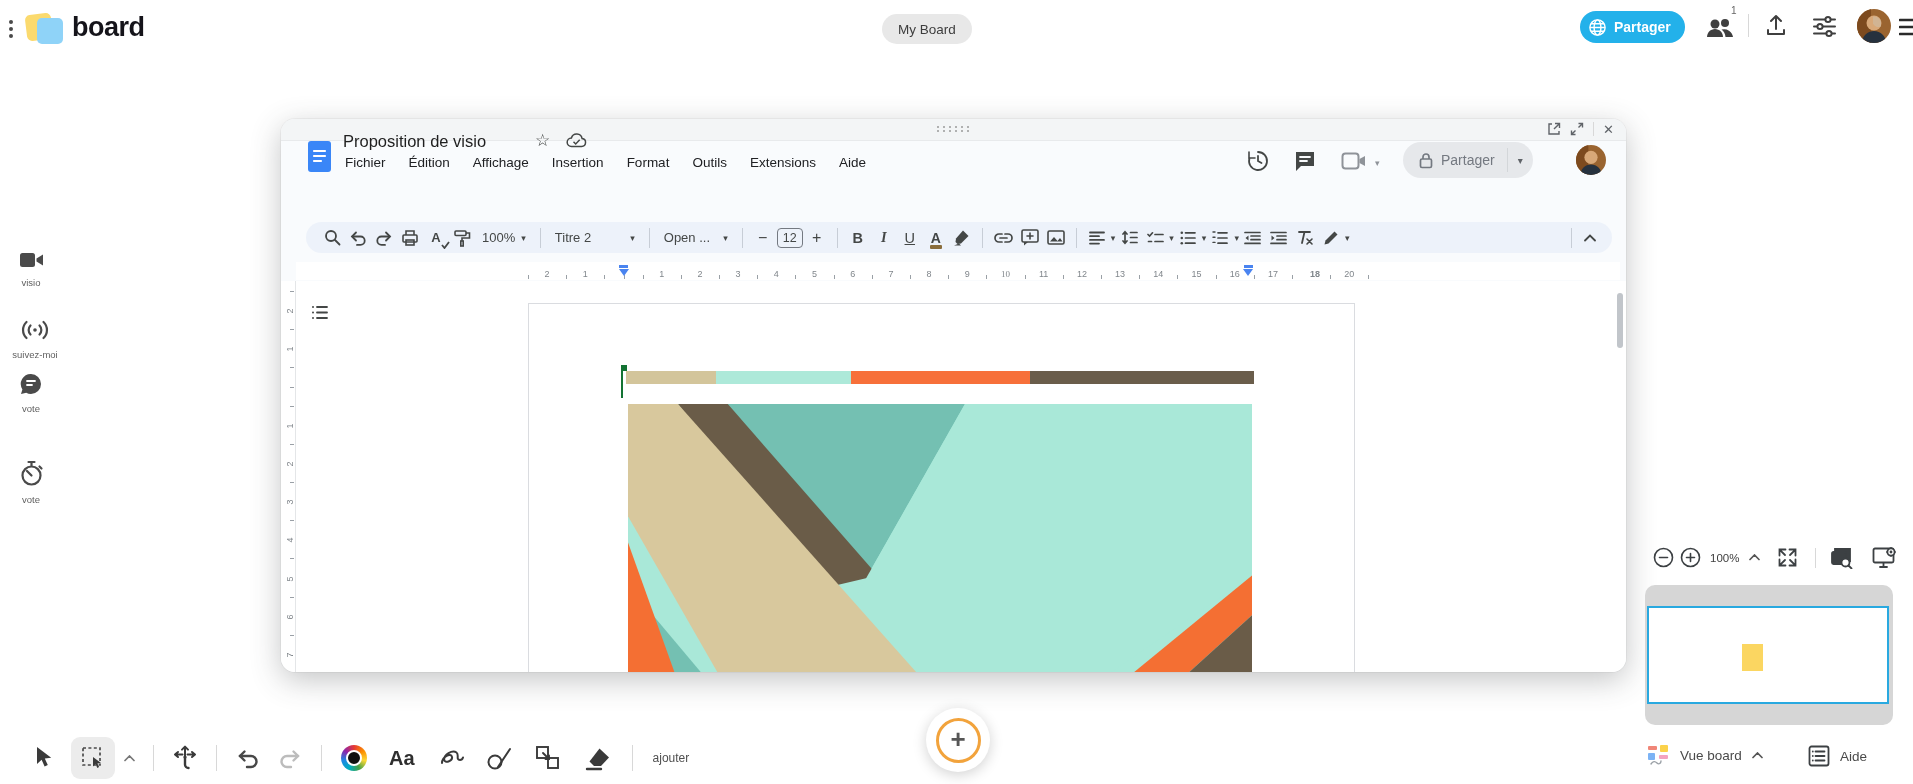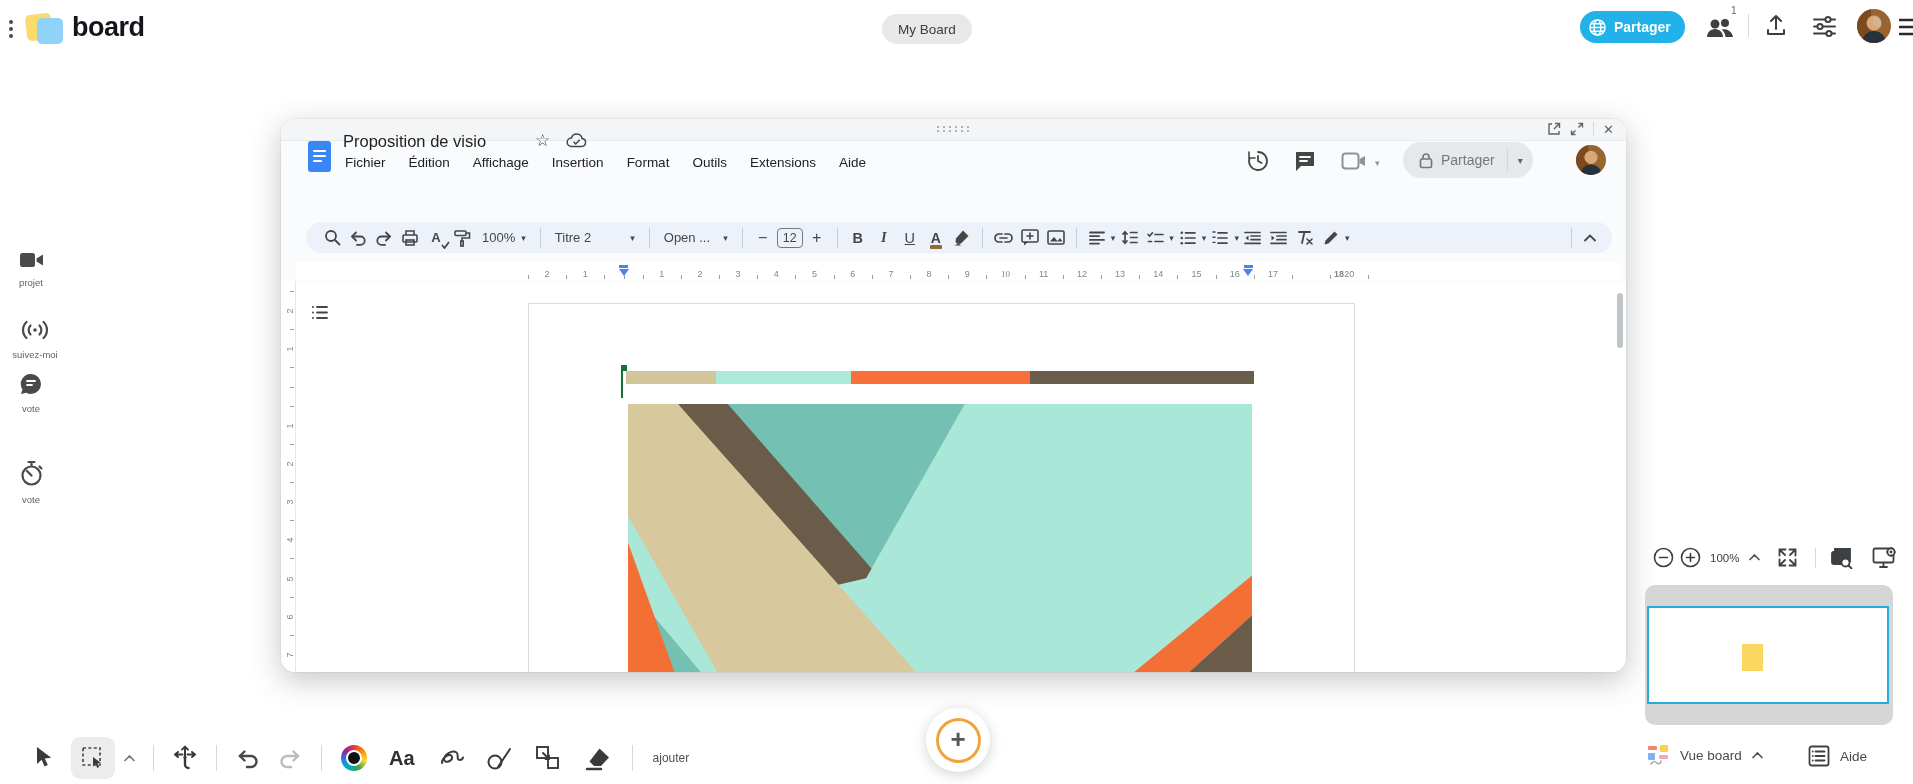"18" span.num { left: 1043px -> 1019px }
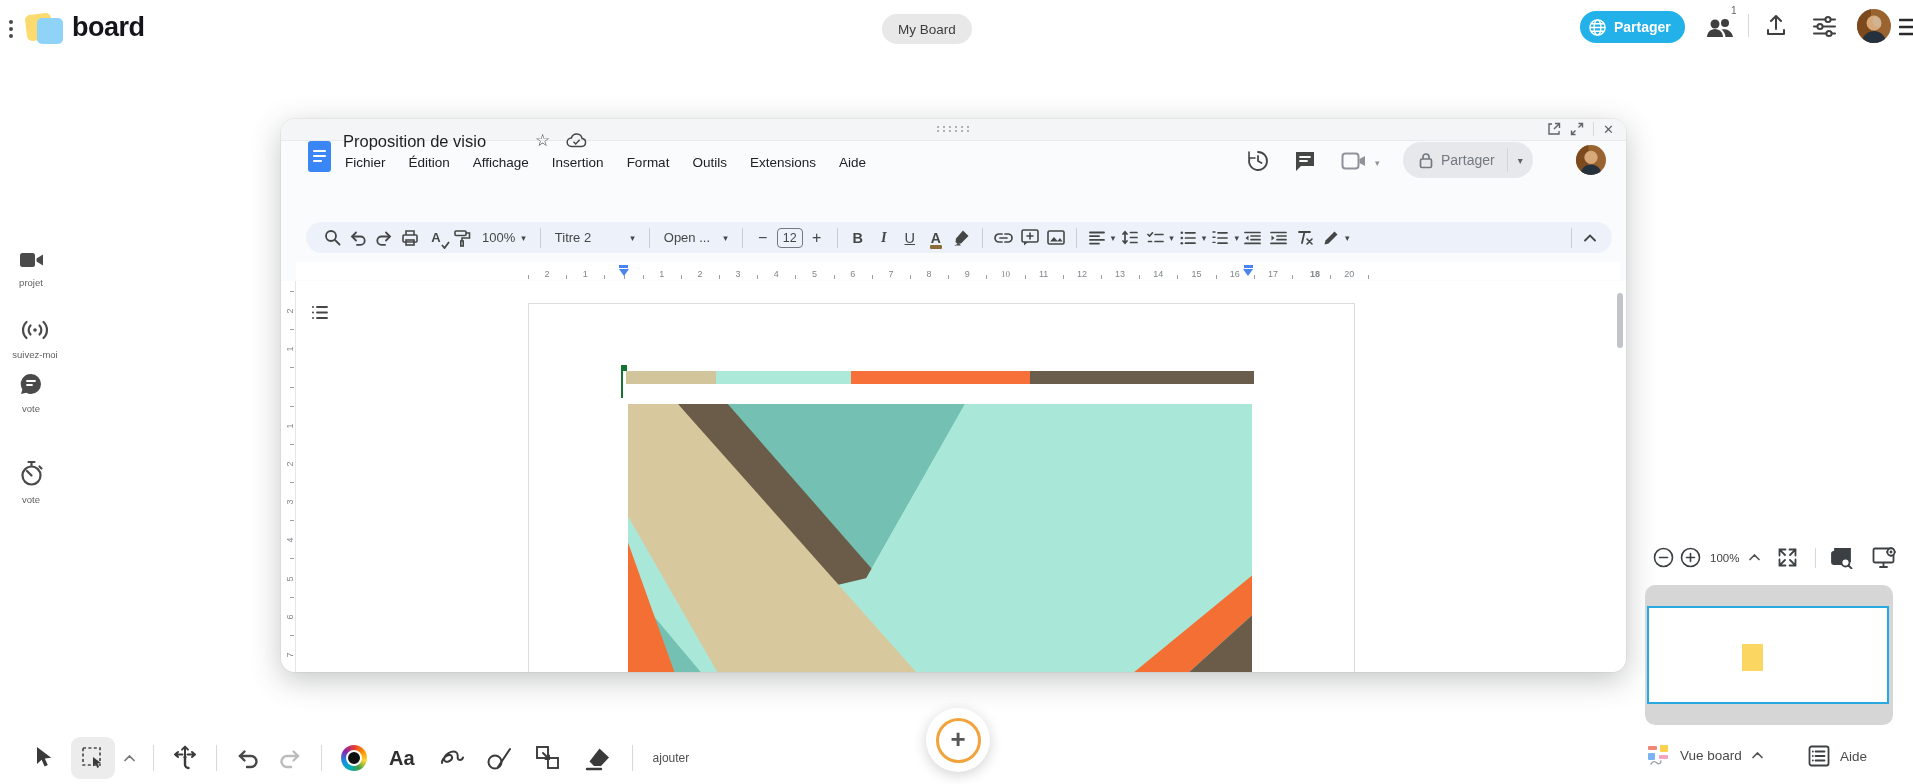"projet" span.lbl { text: projet -> visio }
